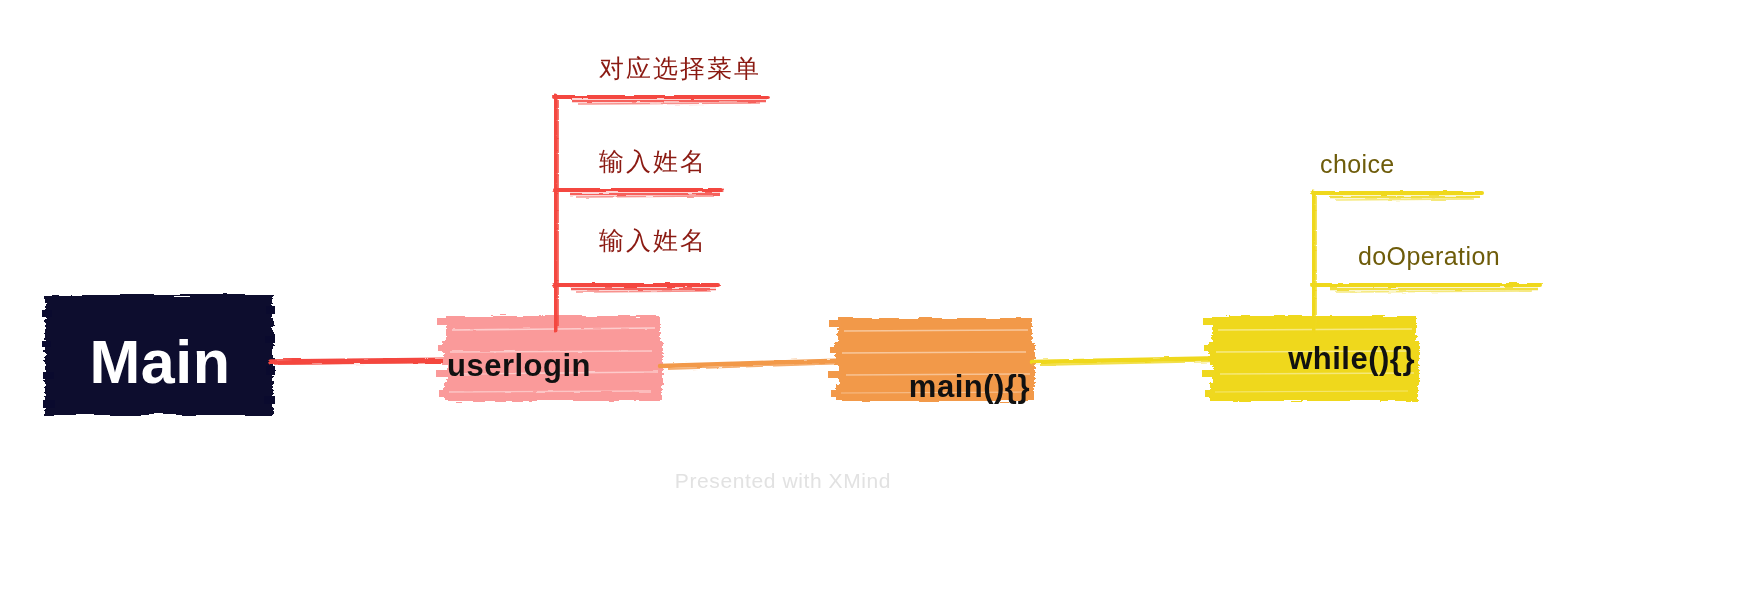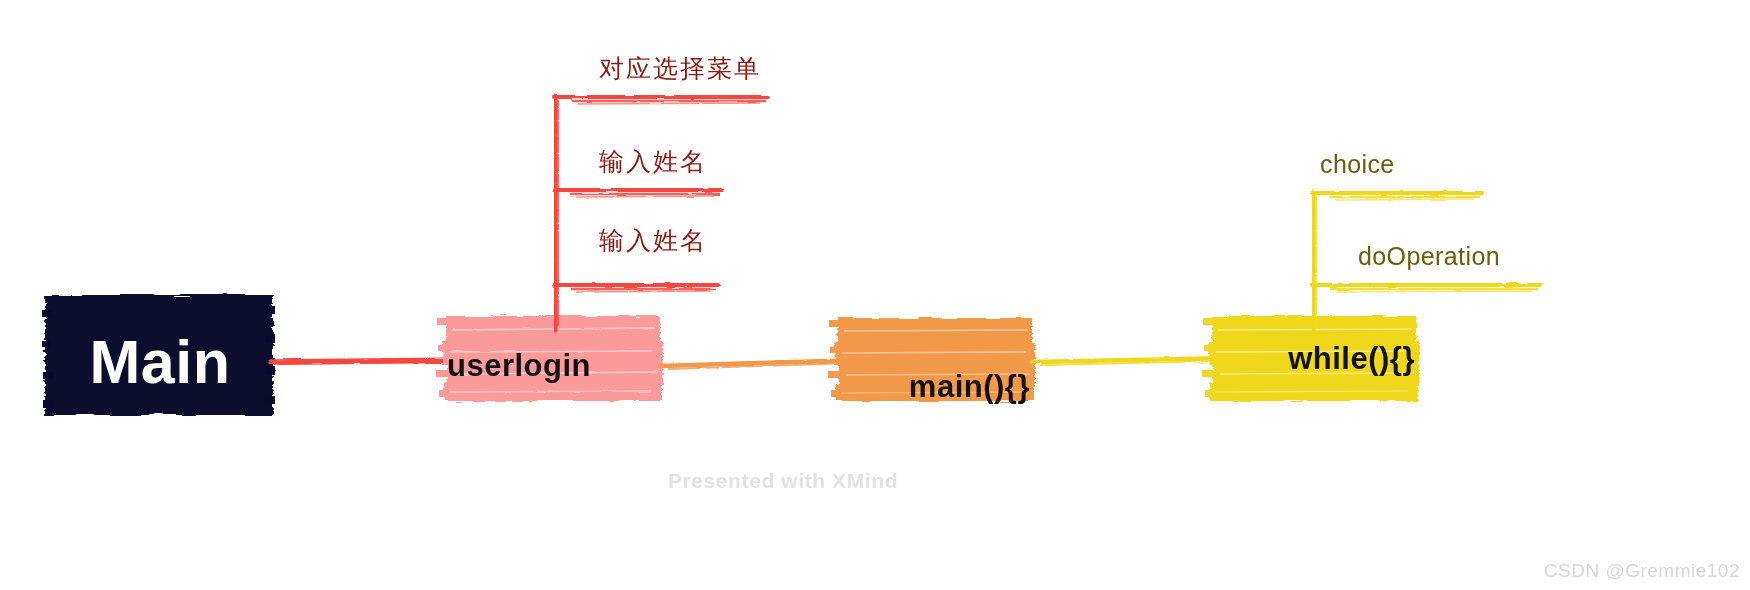"Presented with XMind" #xmind-watermark { font-weight: 700 -> 400 }
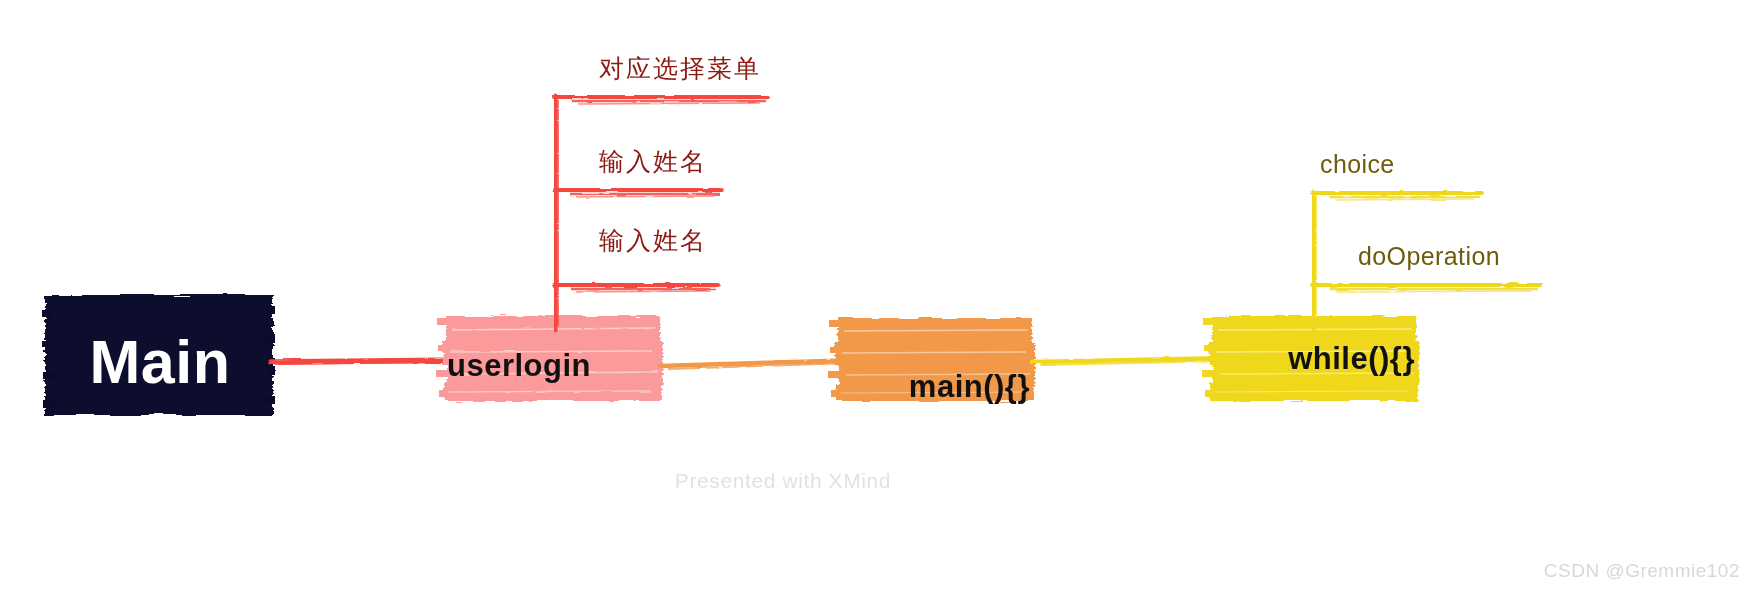"CSDN @Gremmie102" div { html: <div>CSDN @Gremmie102</div> -> none }
